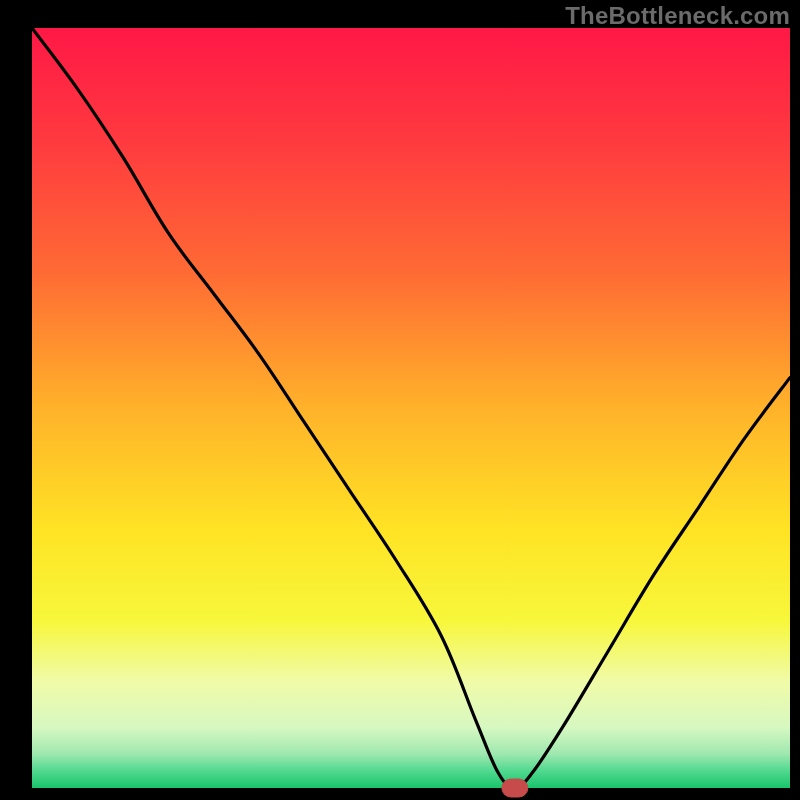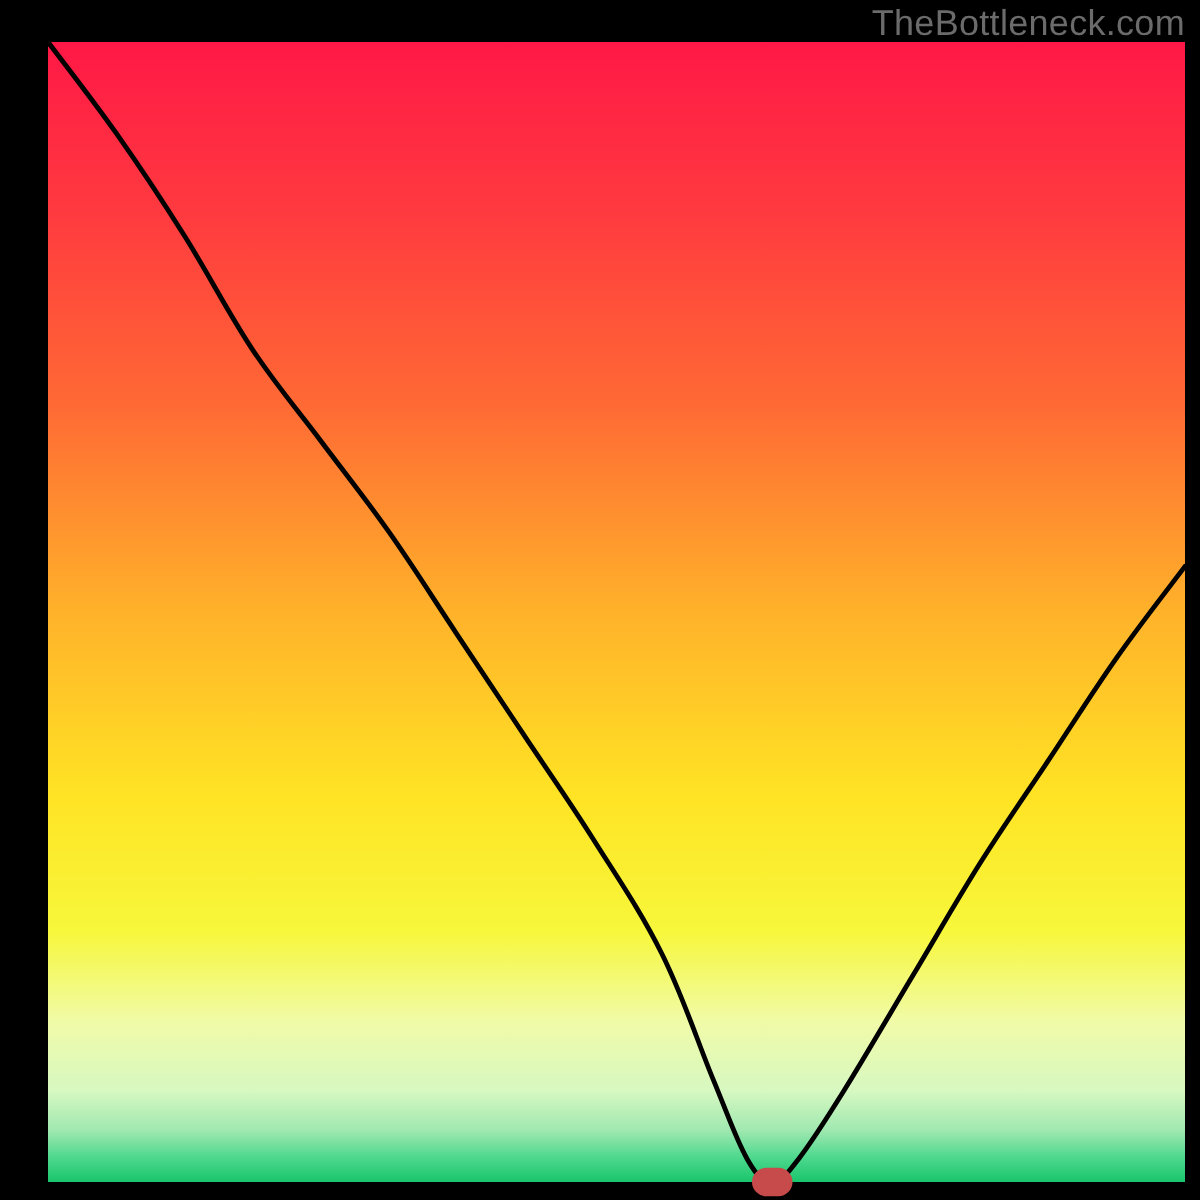"TheBottleneck.com" .watermark { font-weight: 400 -> 700 }
